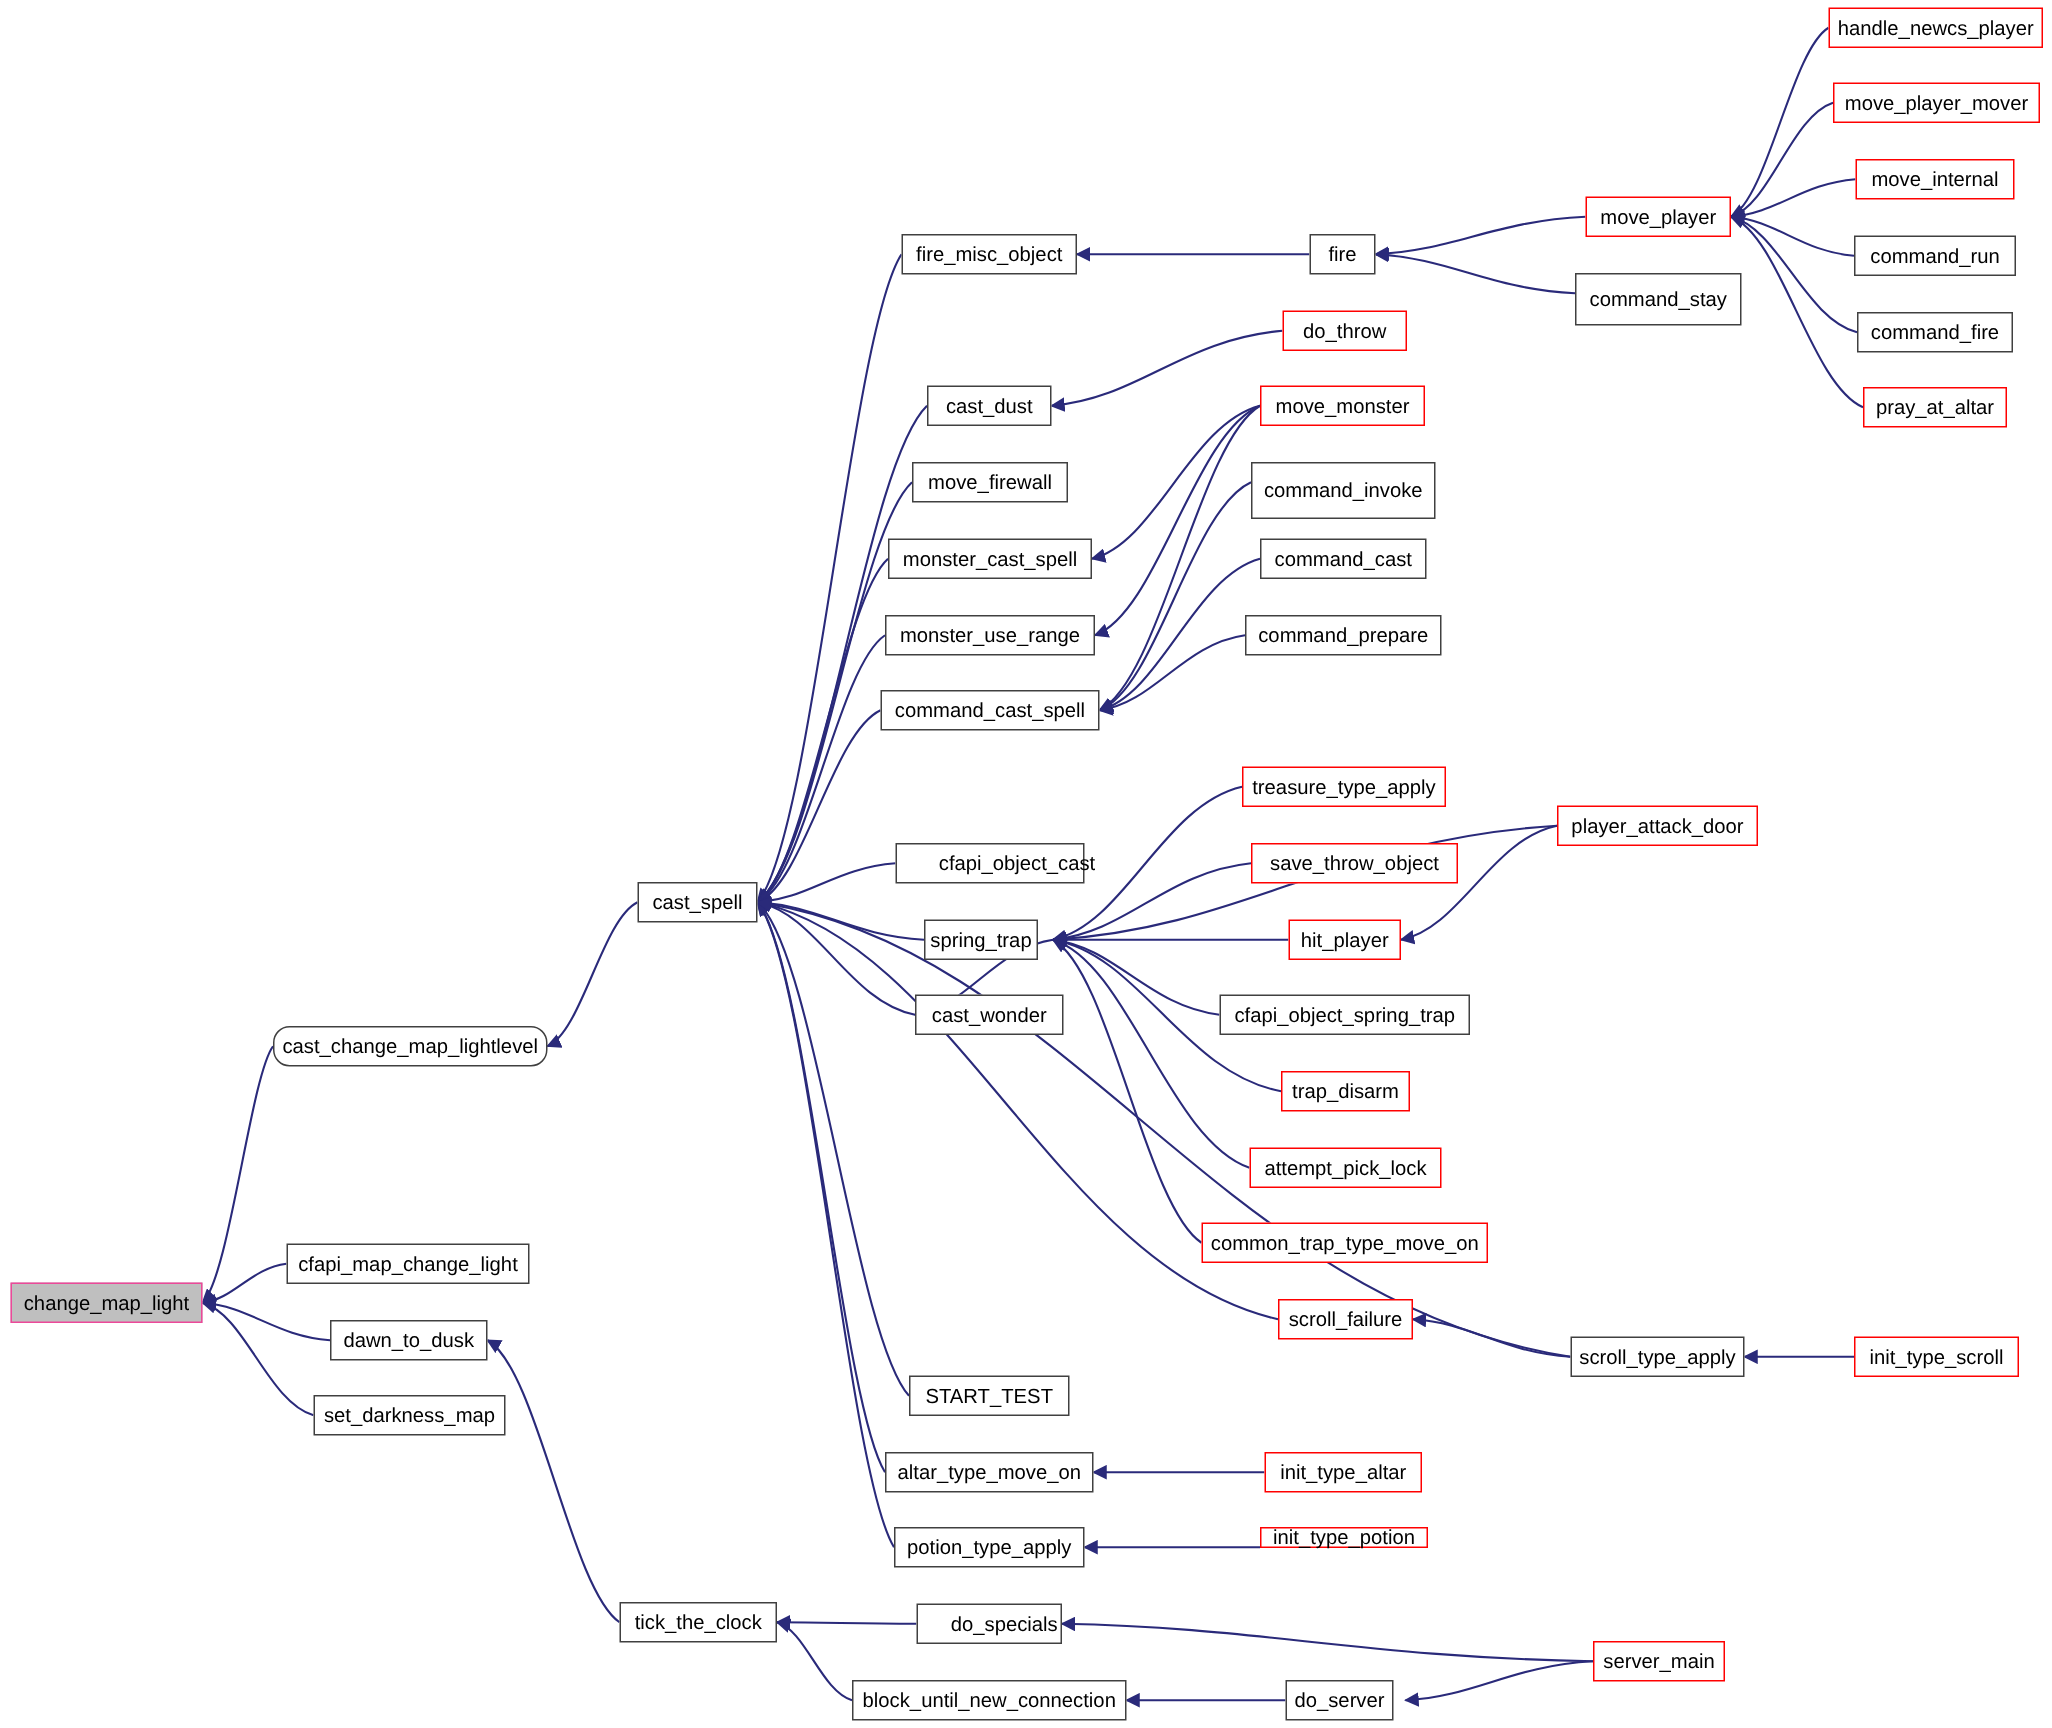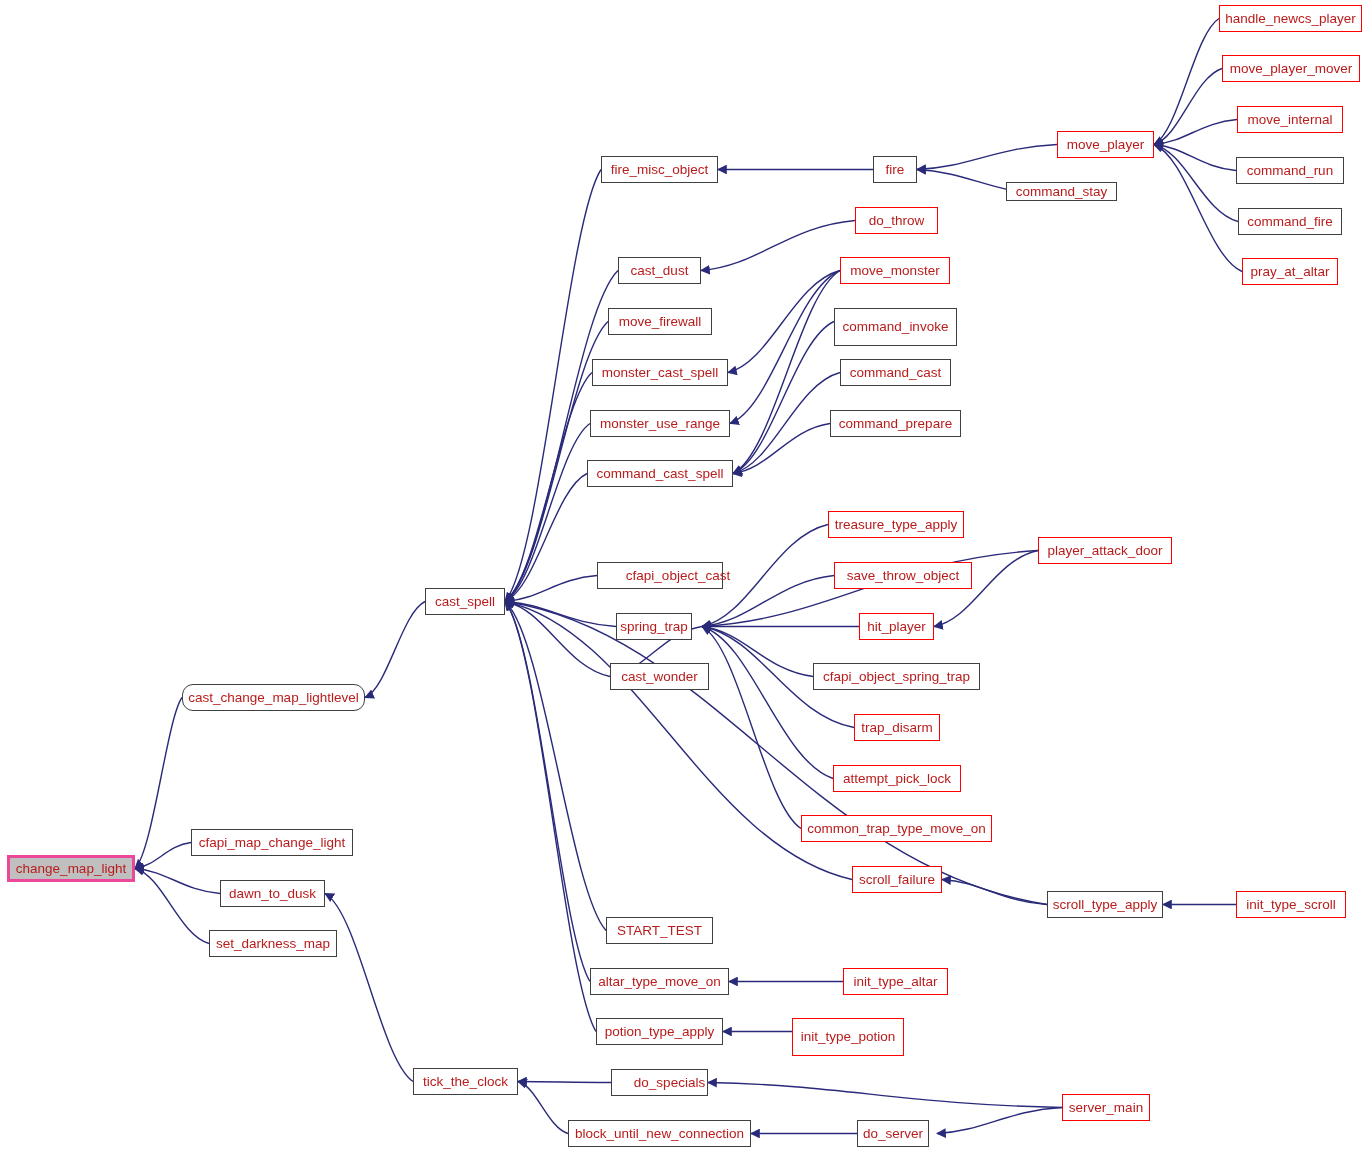"handle_newcs_player" .node { color: #b91c1c -> #000000 }
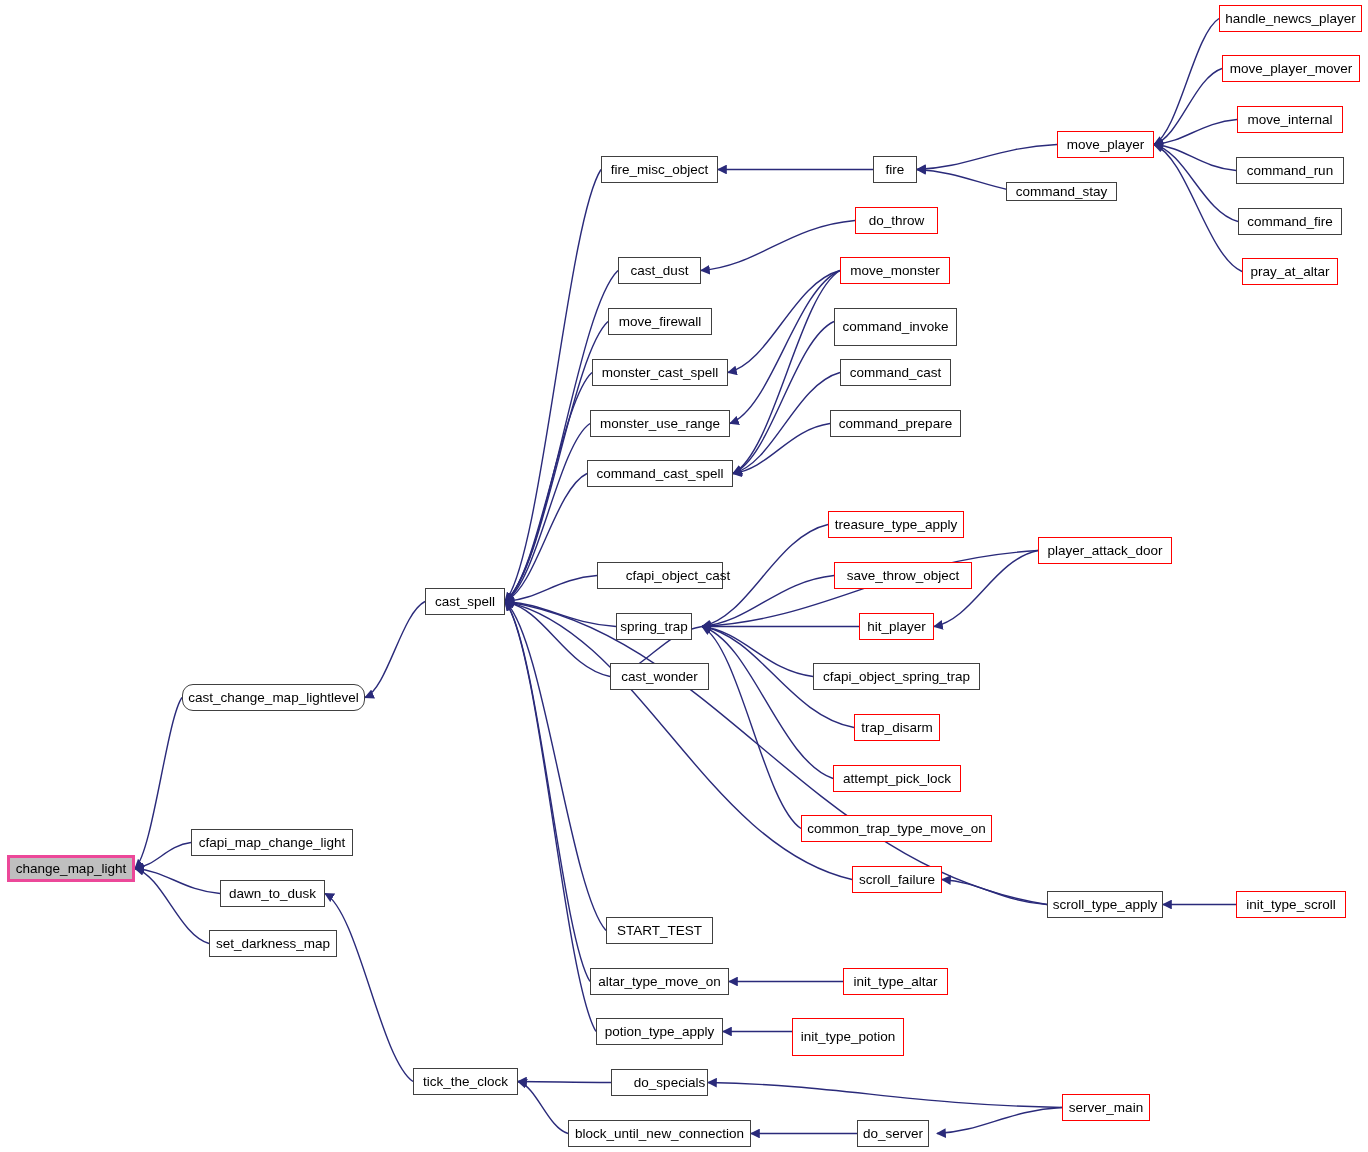"command_stay" div.node { height: 19px -> 35px; left: 1006px -> 1050px }
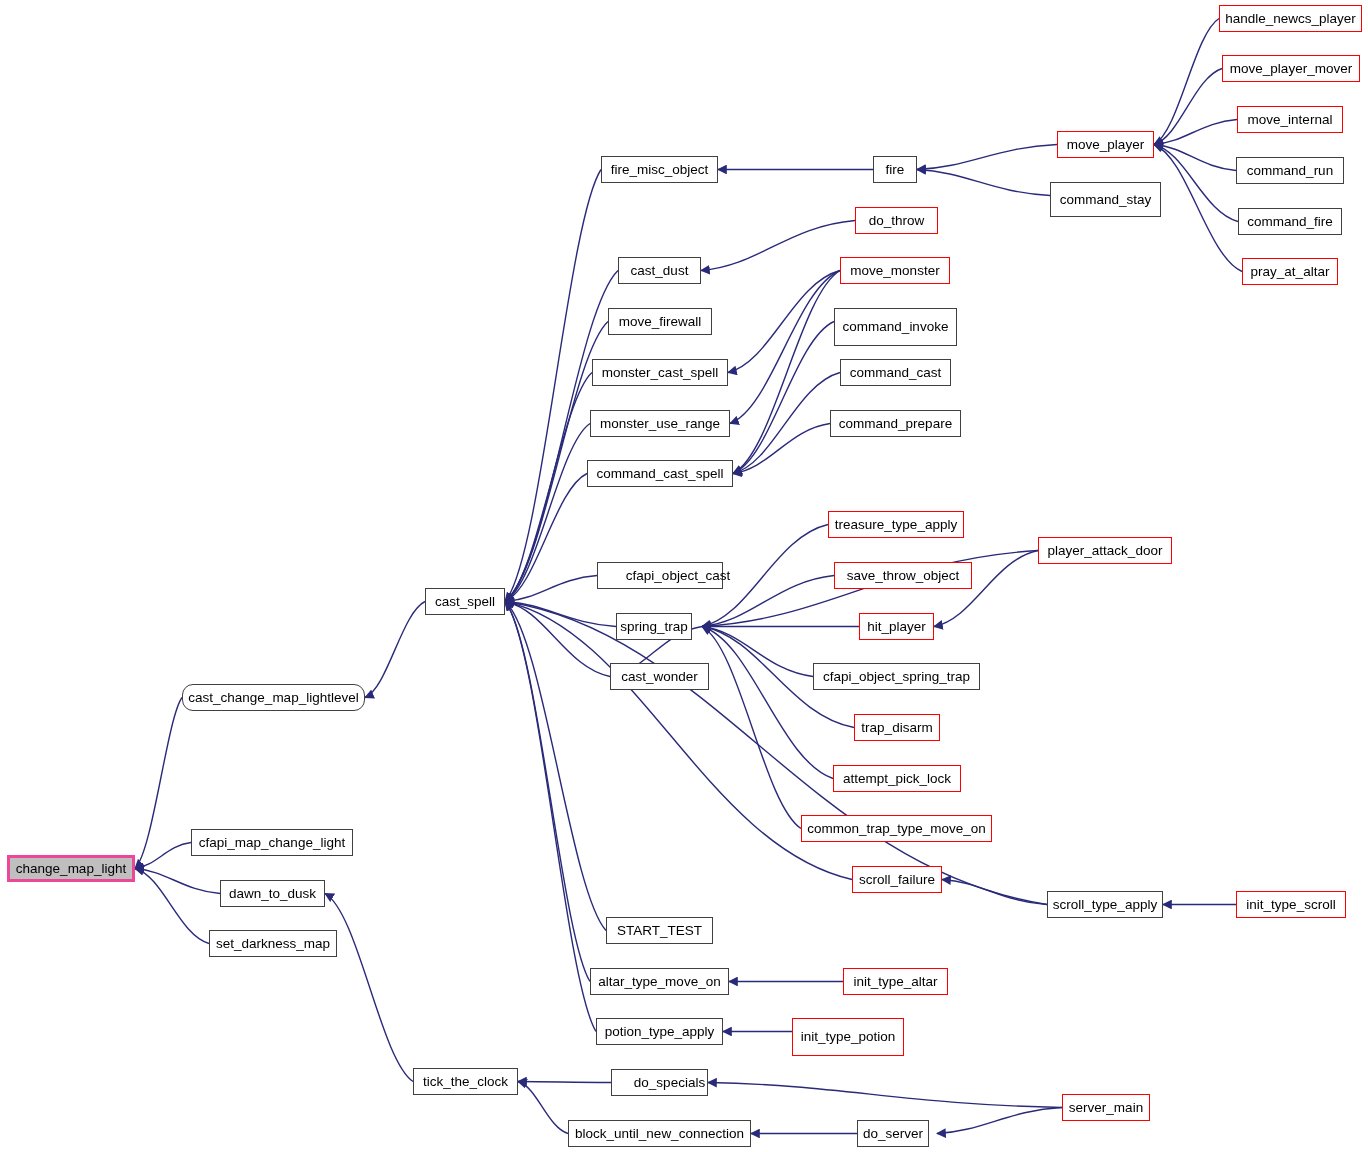"change_map_light" .node.hl { border: 3px solid #ec4899 -> 1px solid #ec4899 }
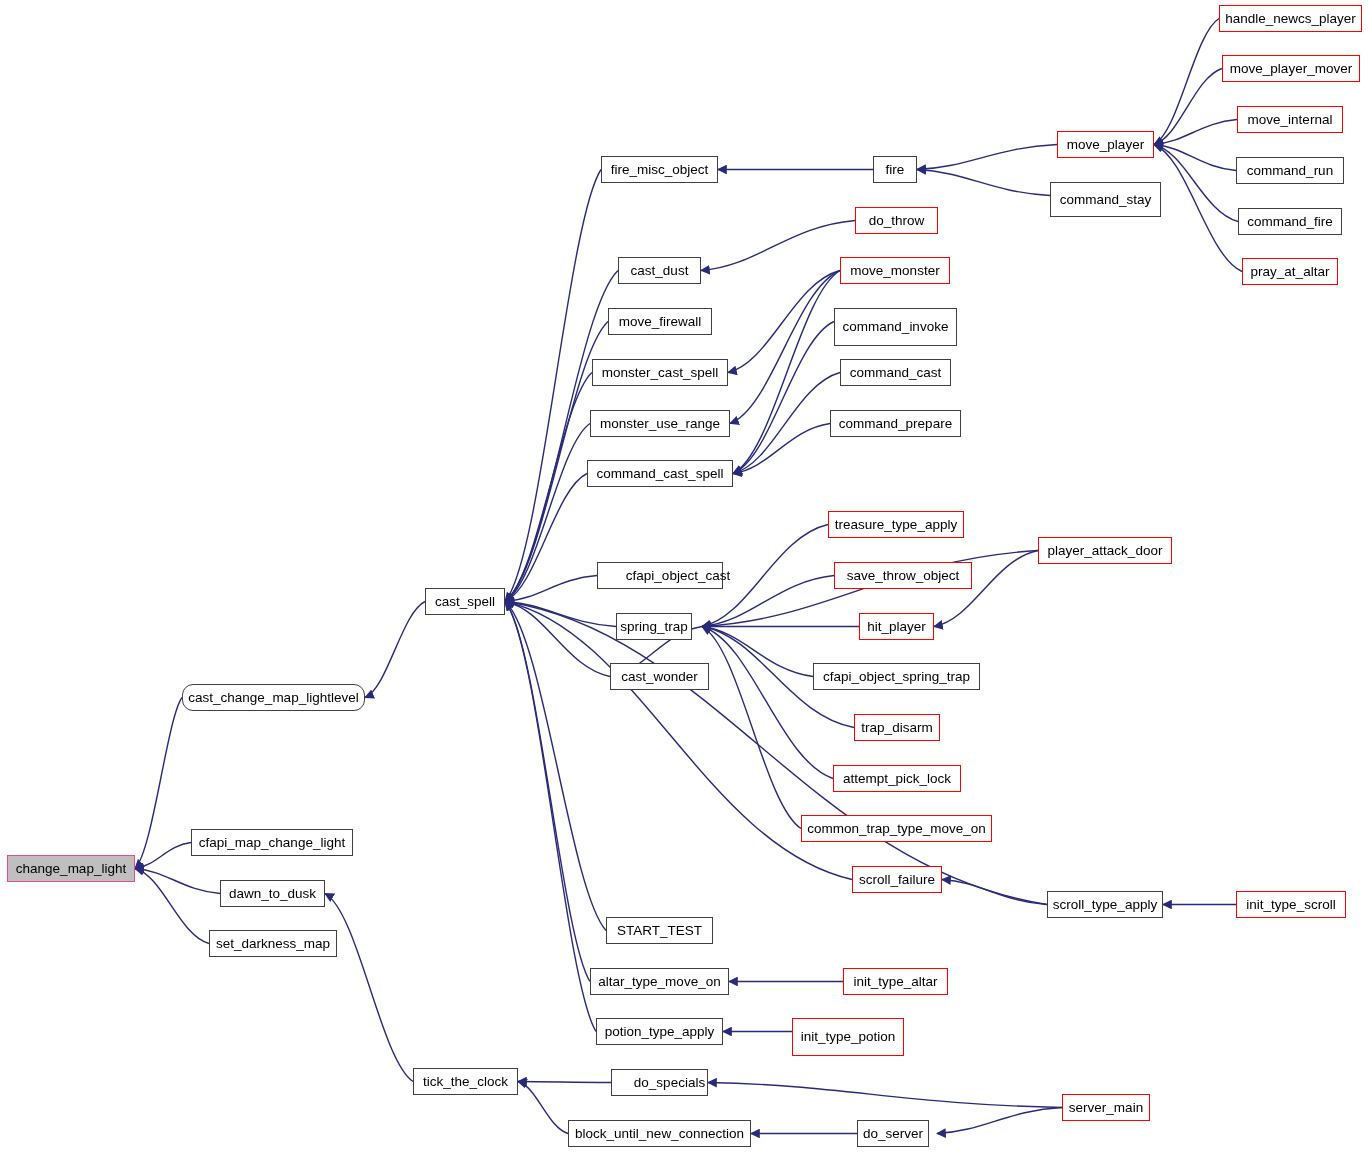"init_type_potion" div.node { height: 38px -> 14px; left: 792px -> 840px }
